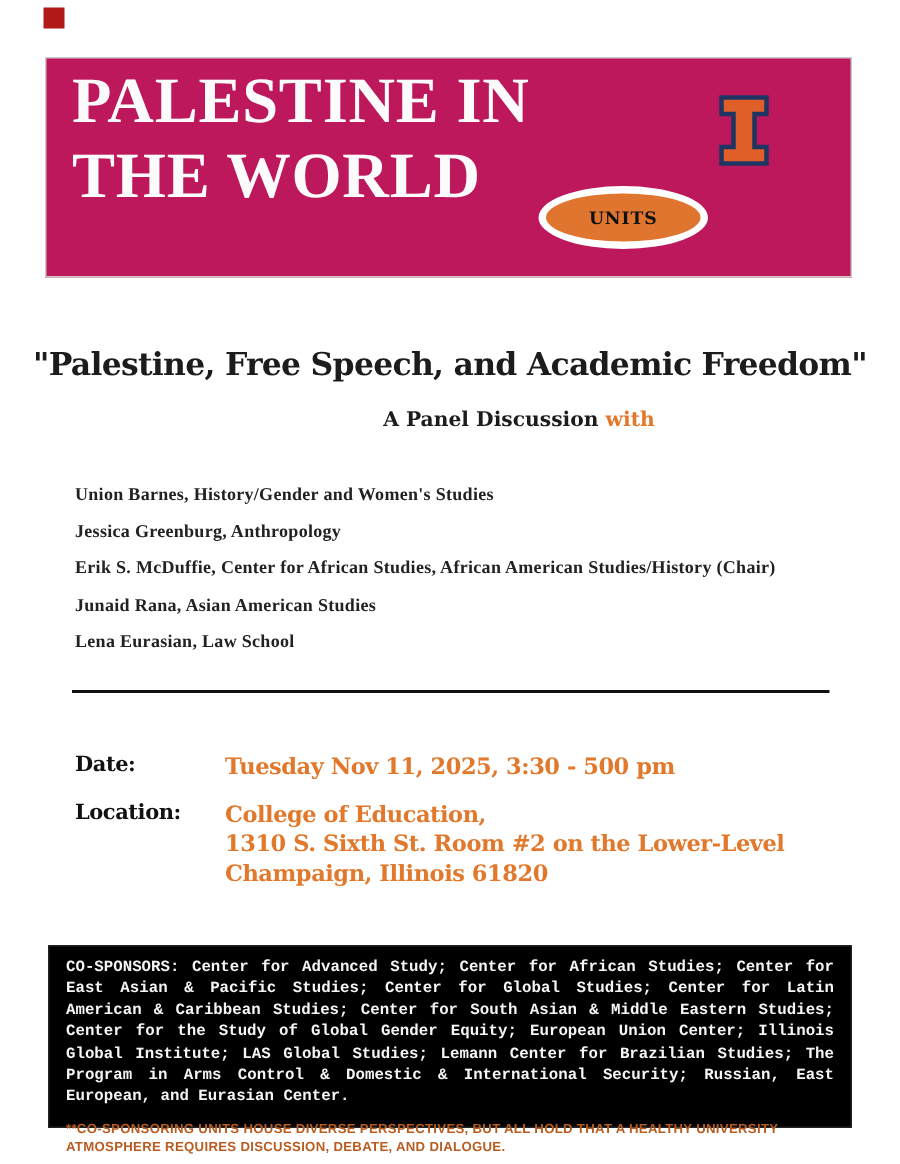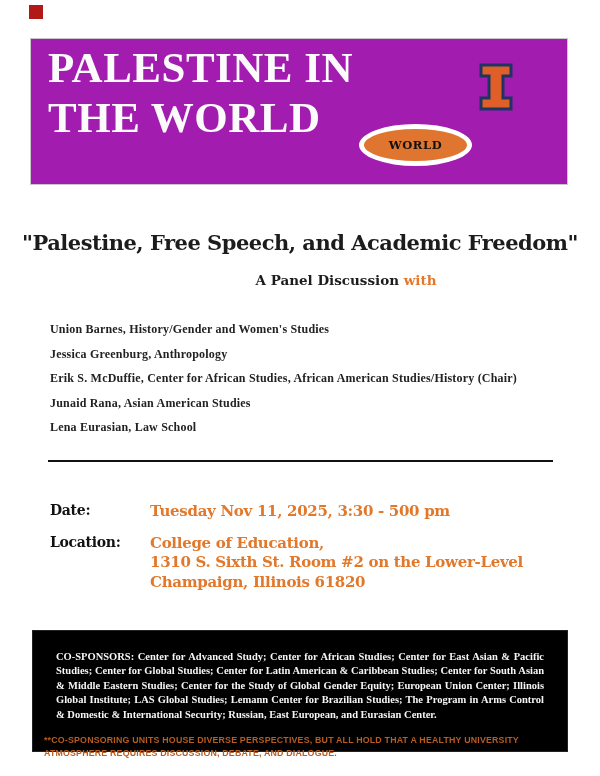"PALESTINE IN" .banner { background: #a21caf -> #be185d }
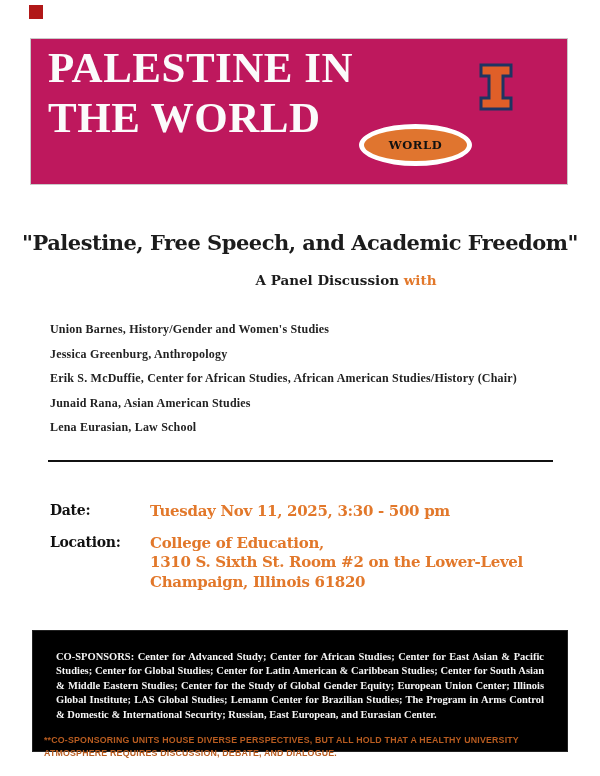"WORLD" span { text: WORLD -> UNITS }
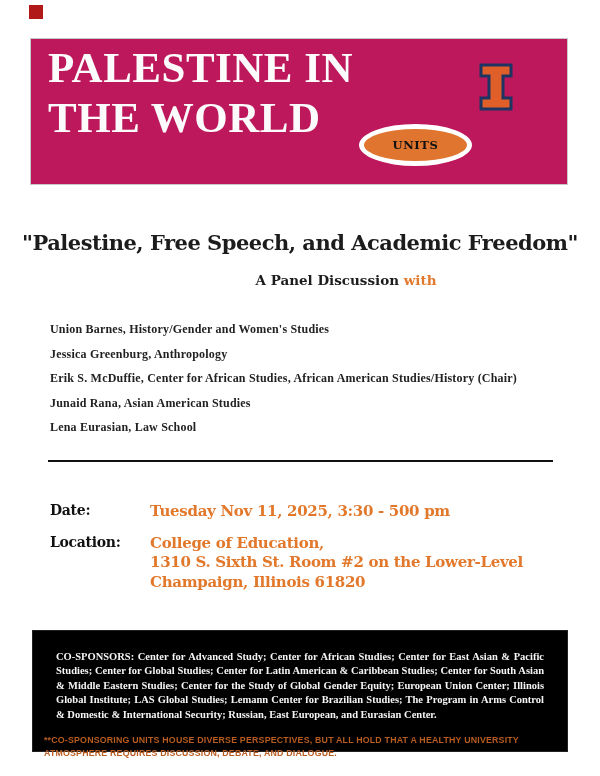"CO-SPONSORS: Center for Advanced Study;" .cosponsors { font-family: Liberation Serif, serif -> Liberation Mono, monospace; margin: 12px -> 0 }
